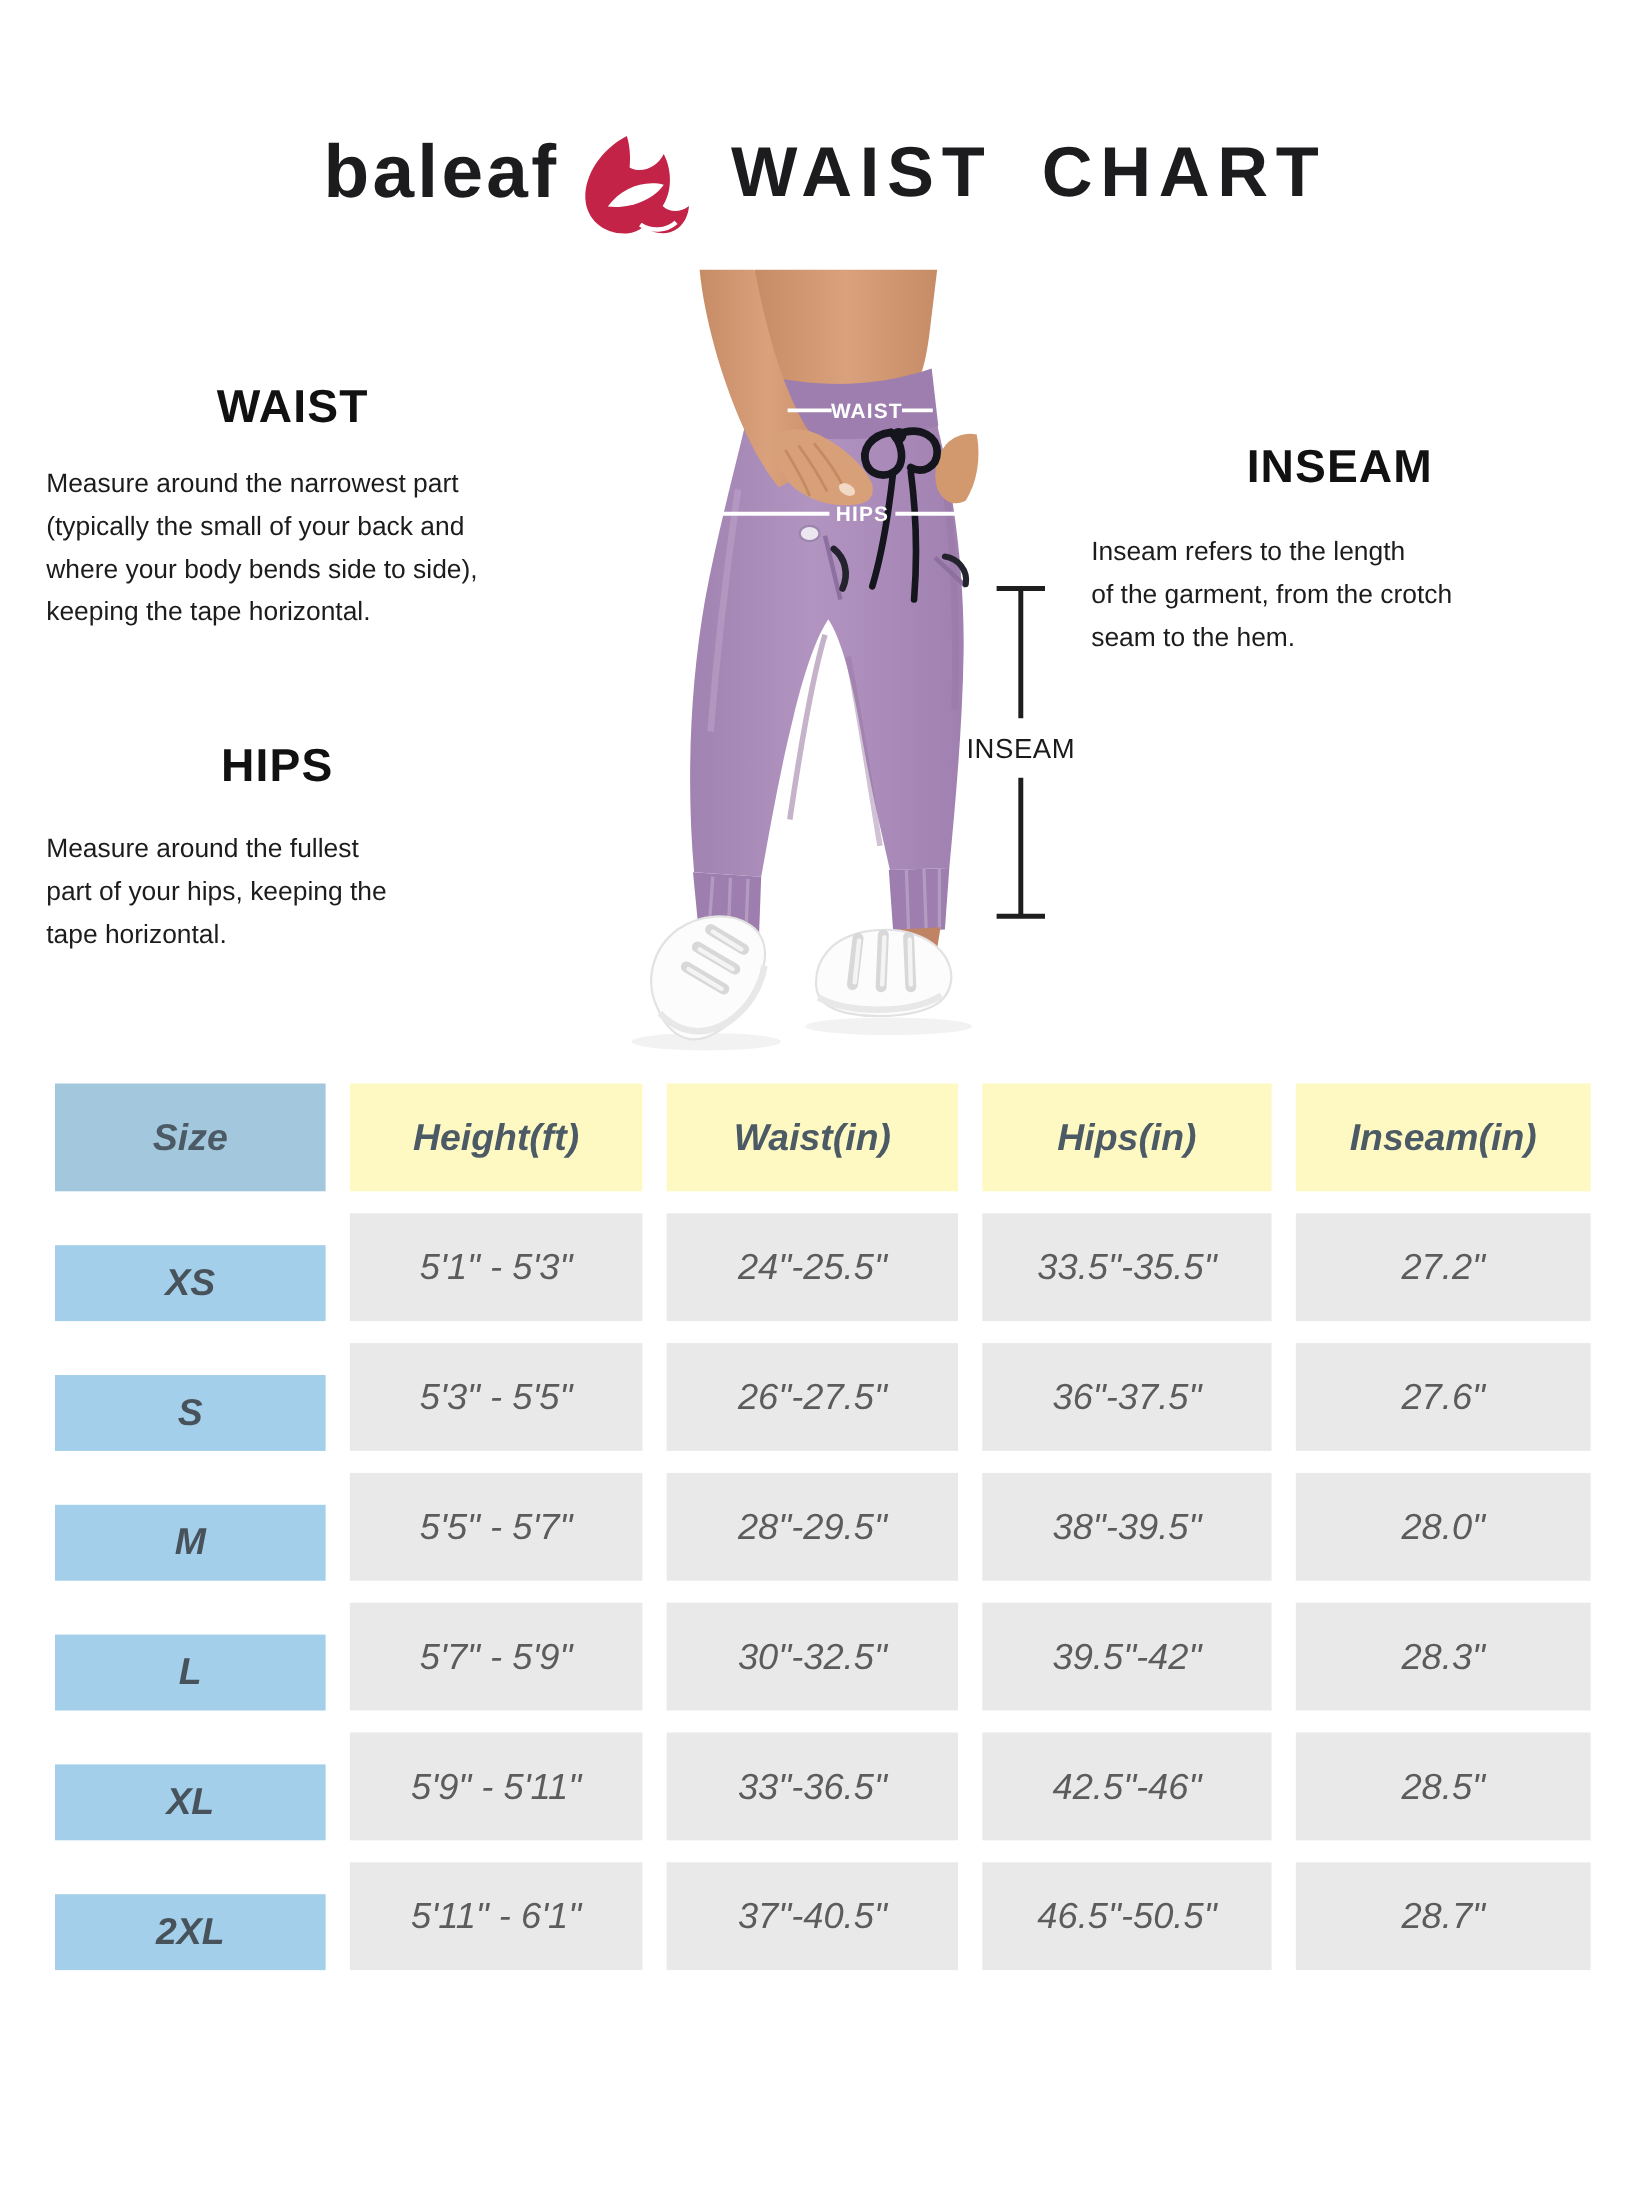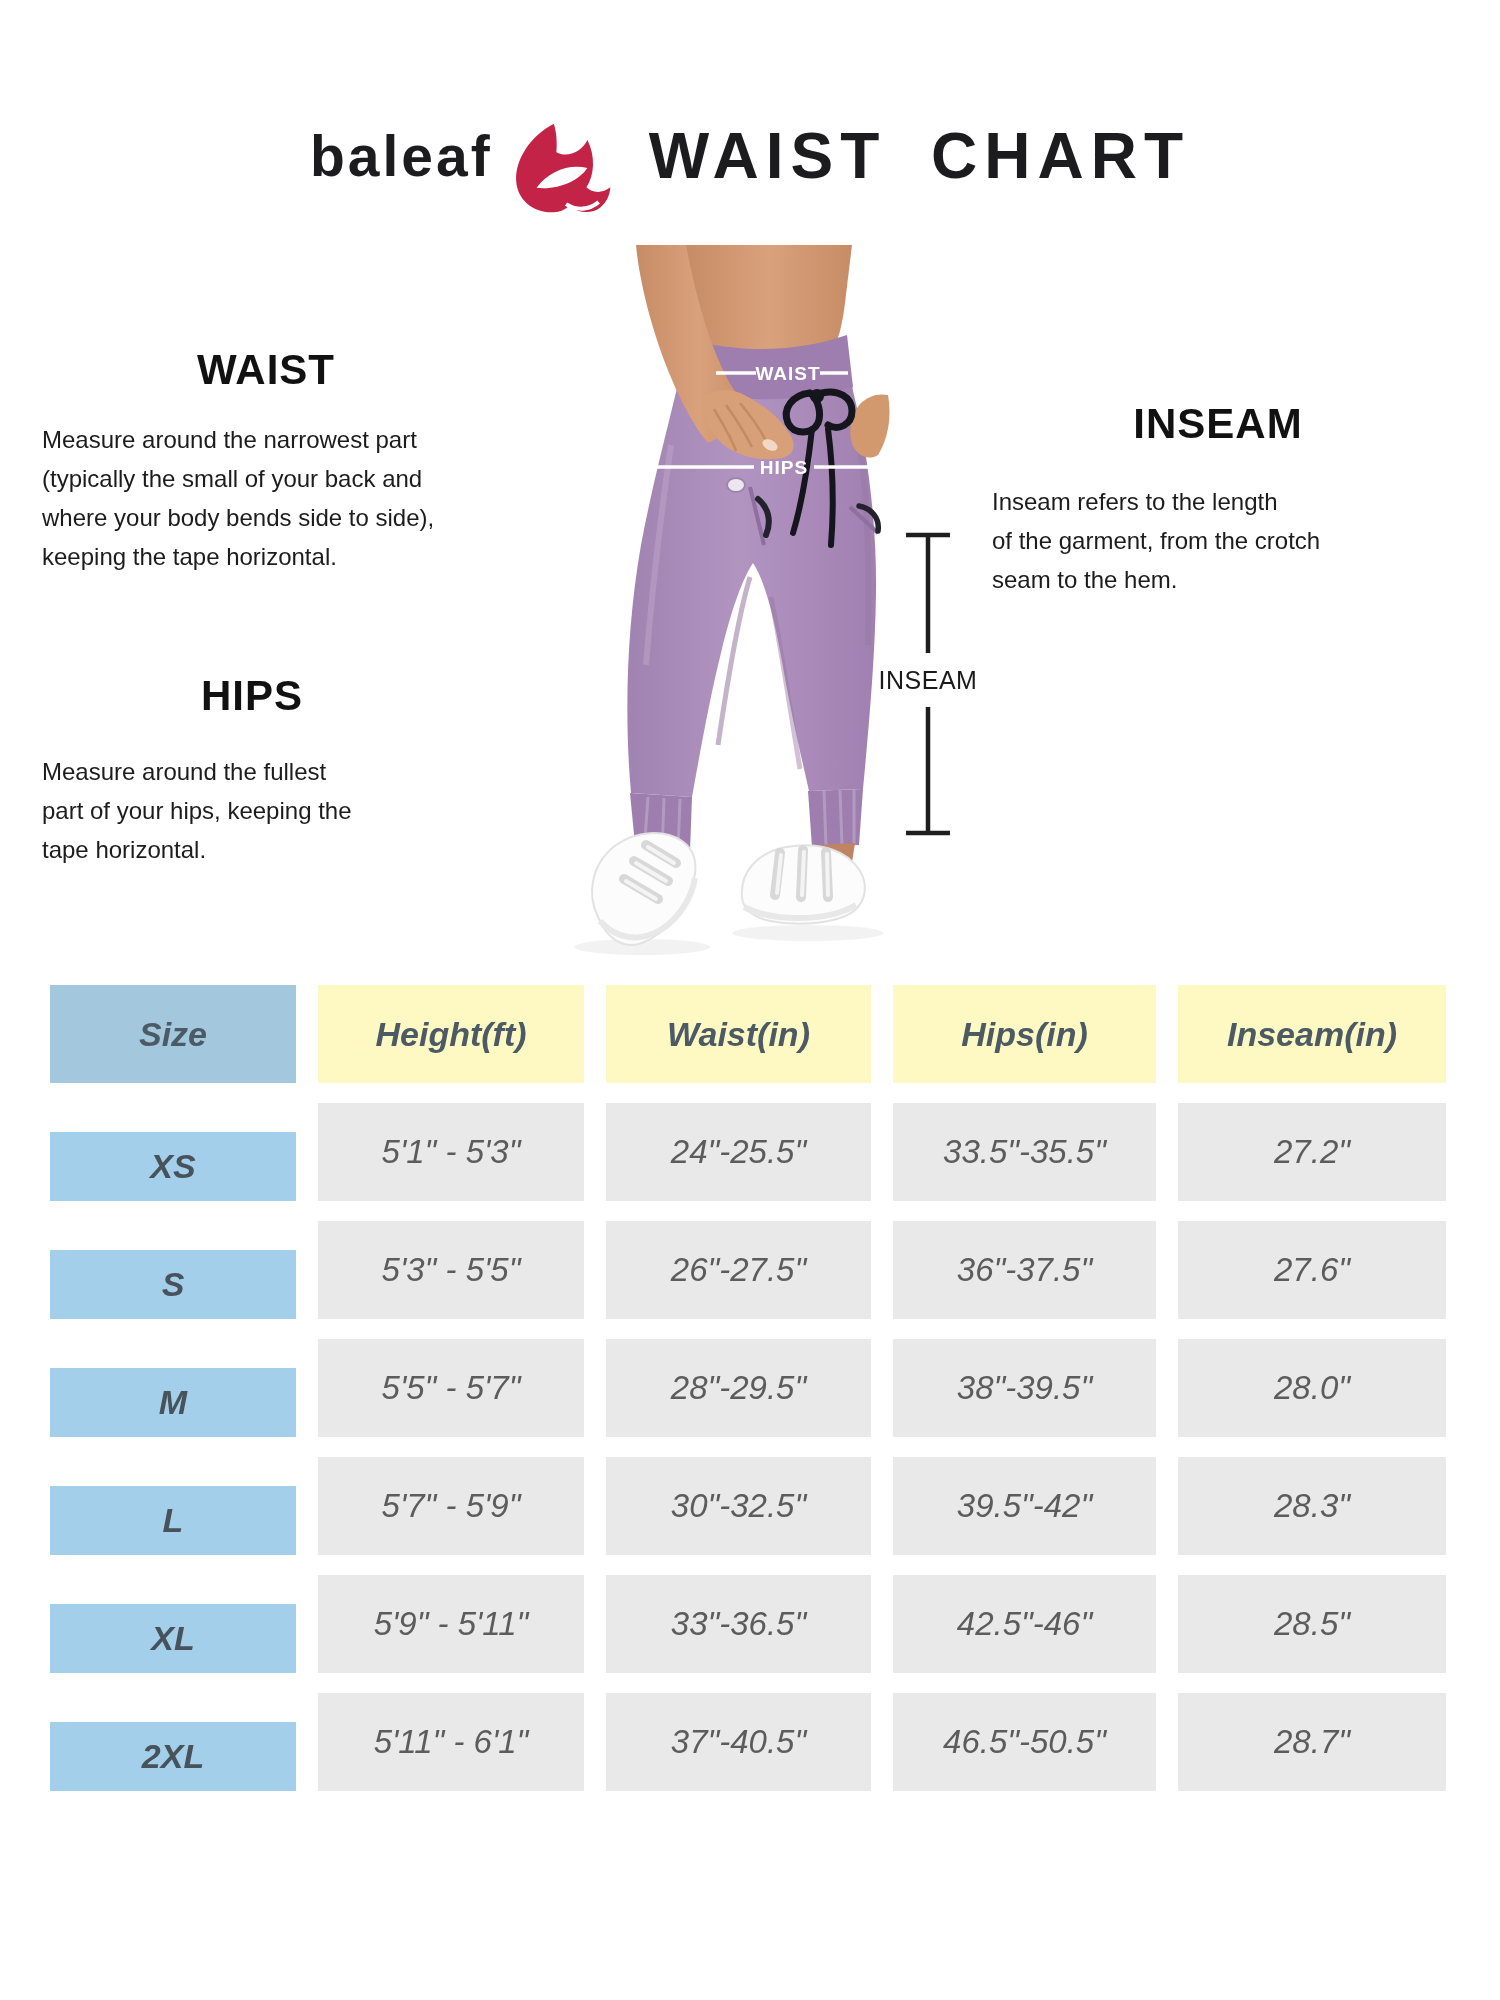"baleaf" .brand { font-size: 57px -> 68px }
